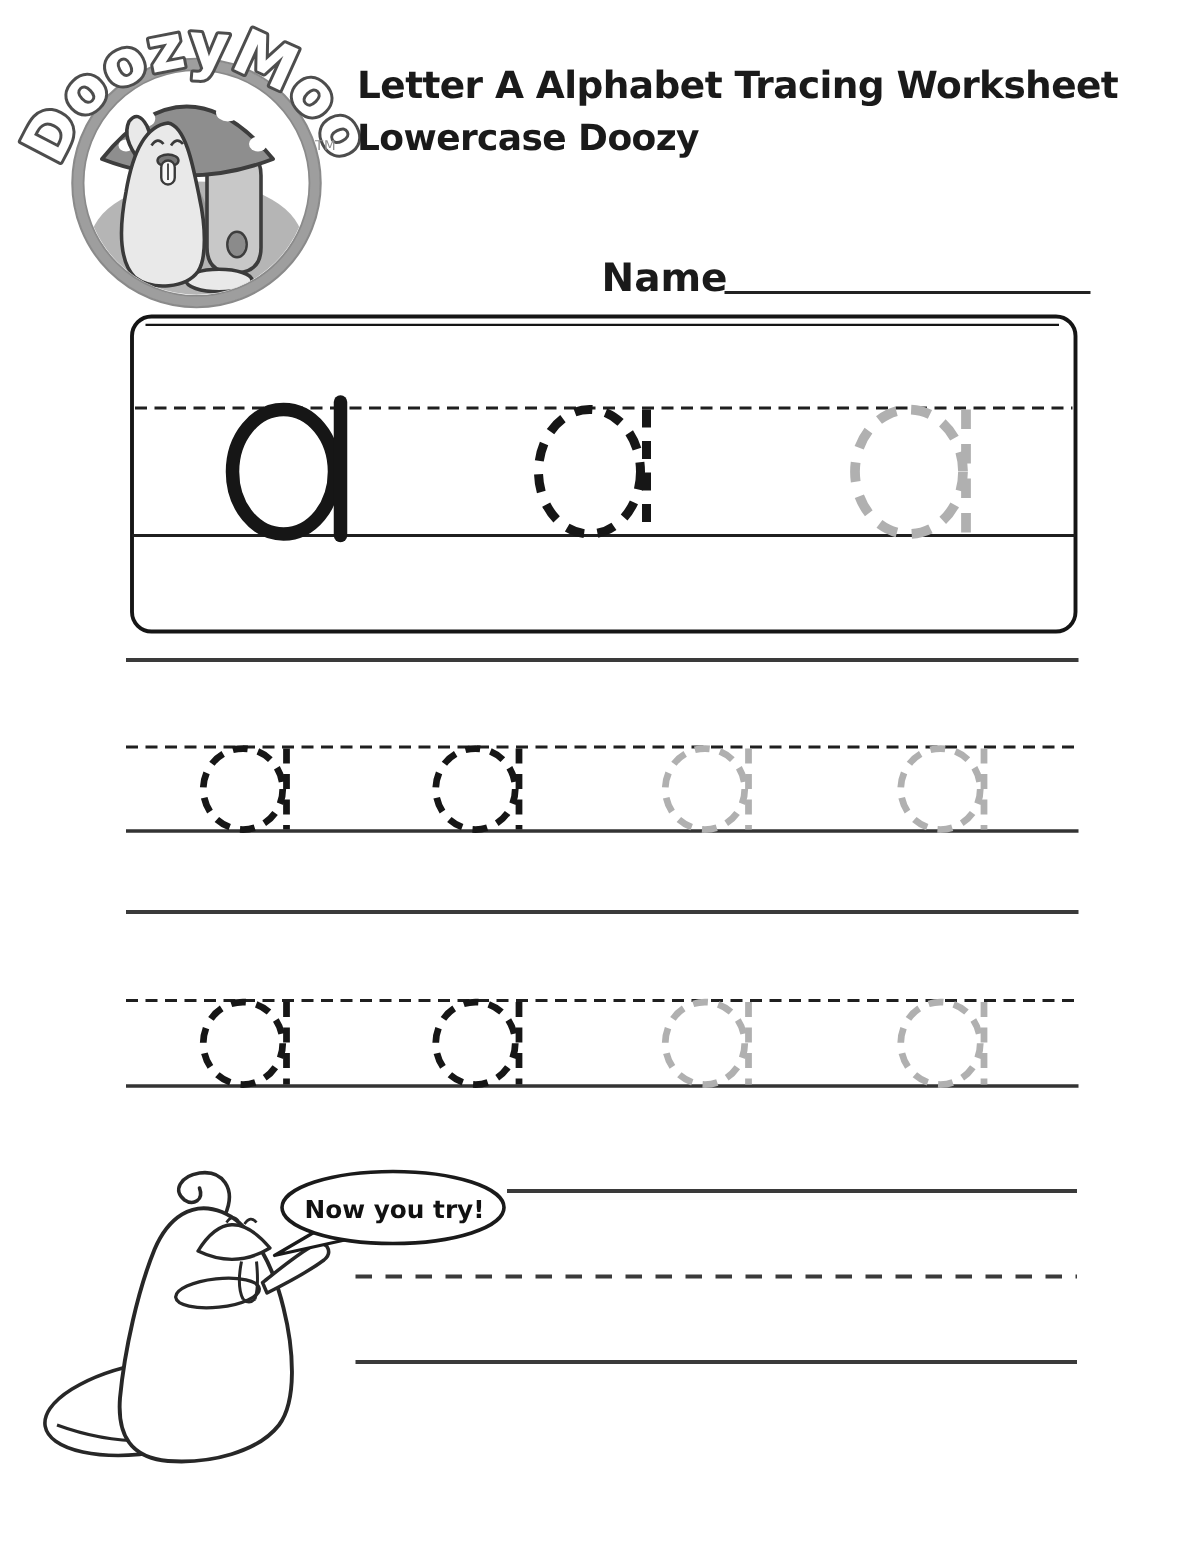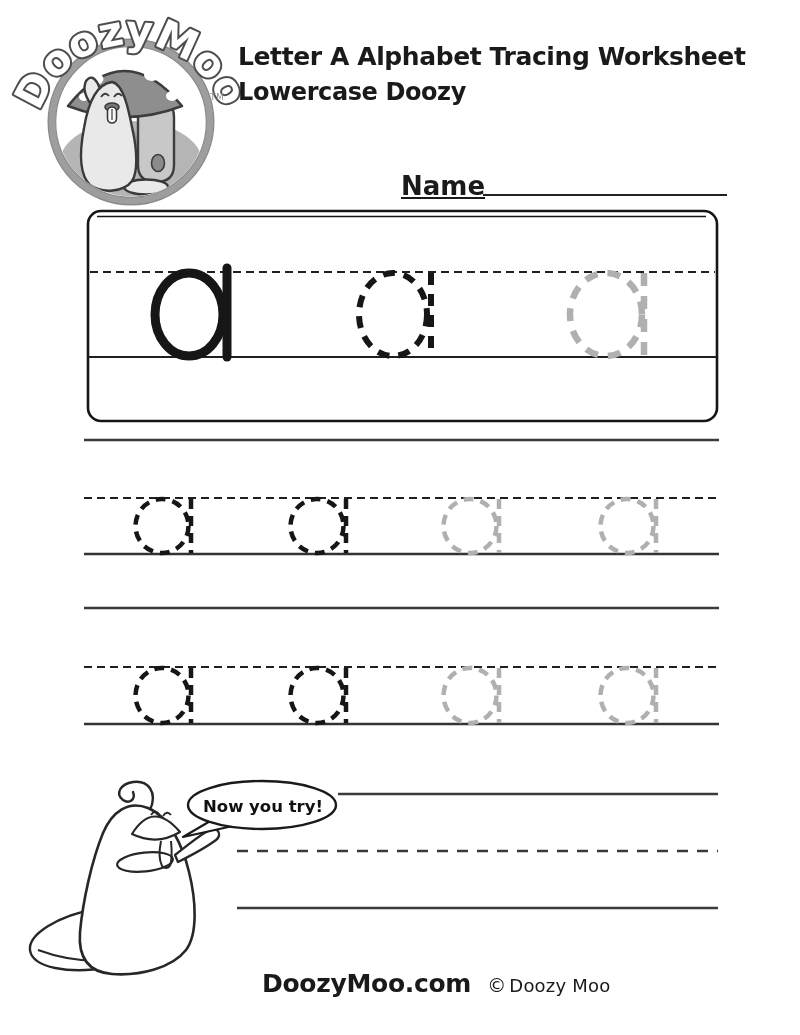"Name" .name-row-label { text-decoration: underline -> none }
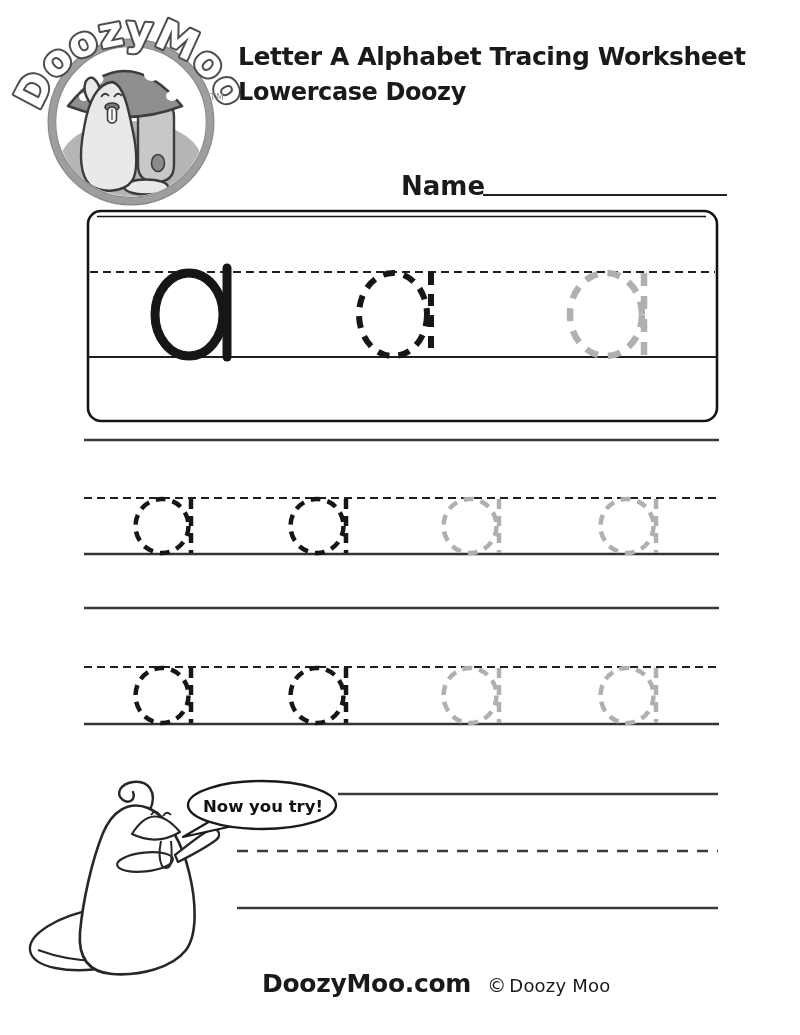"DoozyMoo.com" div.abs { html: <div> <span>DoozyMoo.com</span> <span><span>©</span><span>Doozy Moo</span></span> </div> -> none }
